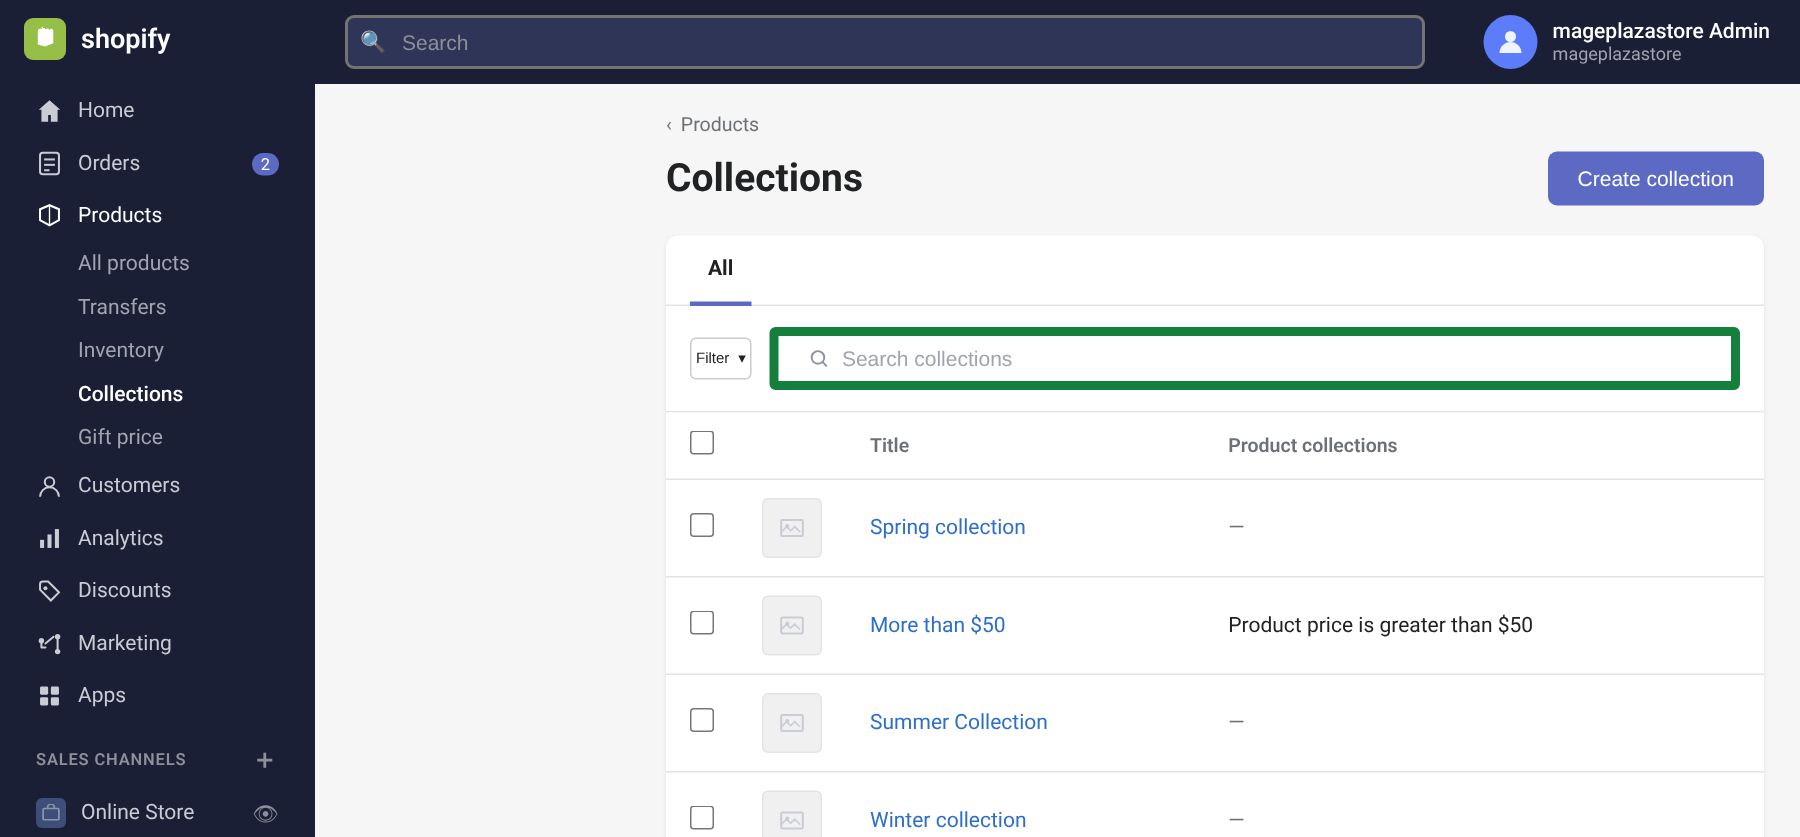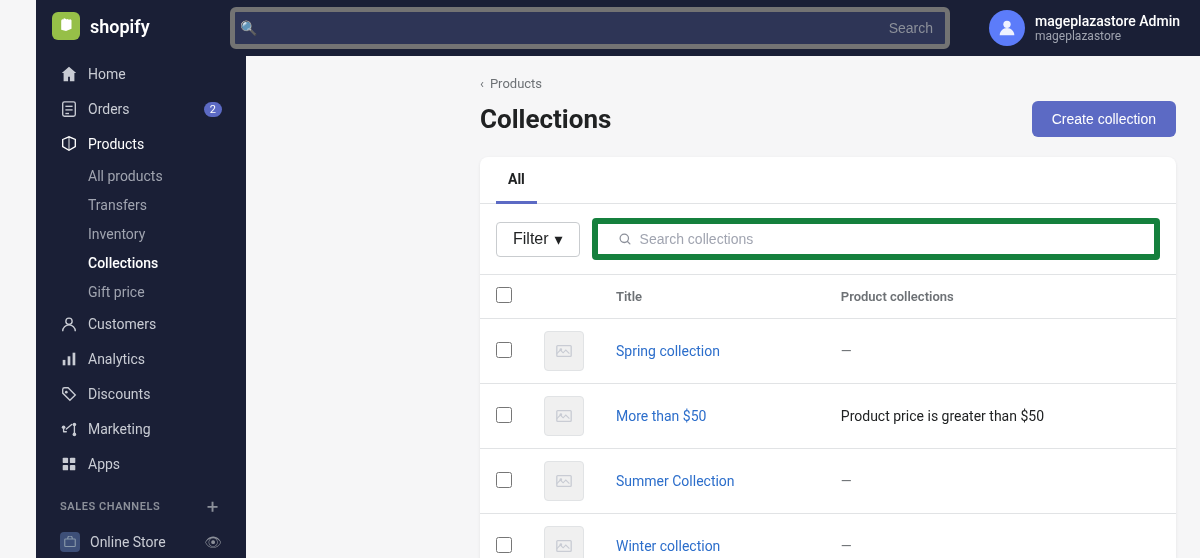"shopify" .sidebar { margin-left: 36px -> none }
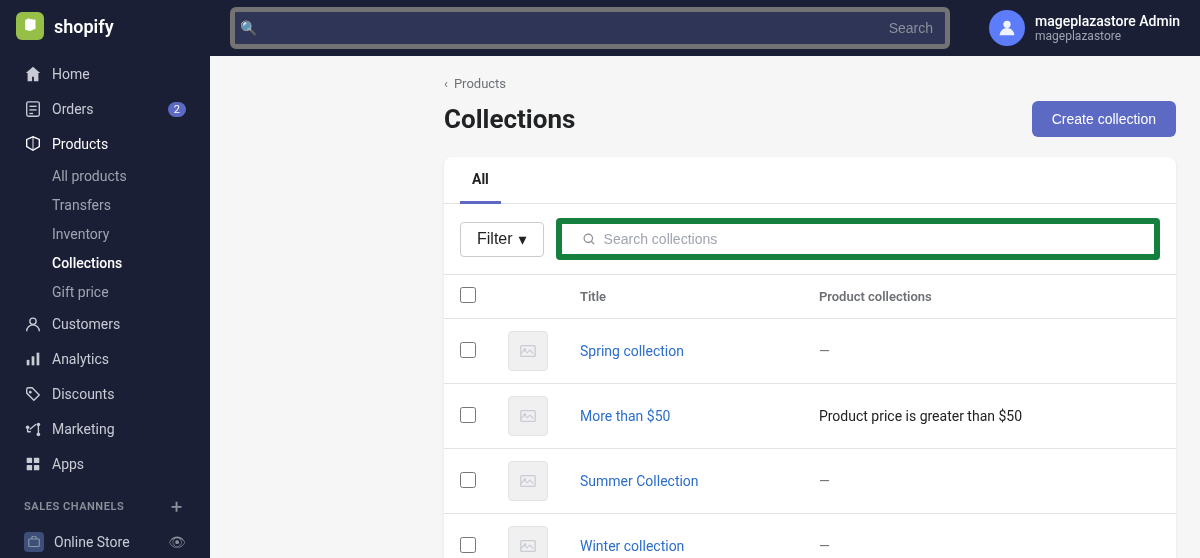"Search" .search-input { border: 5px solid #737373 -> 2px solid #737373; text-align: right -> none }
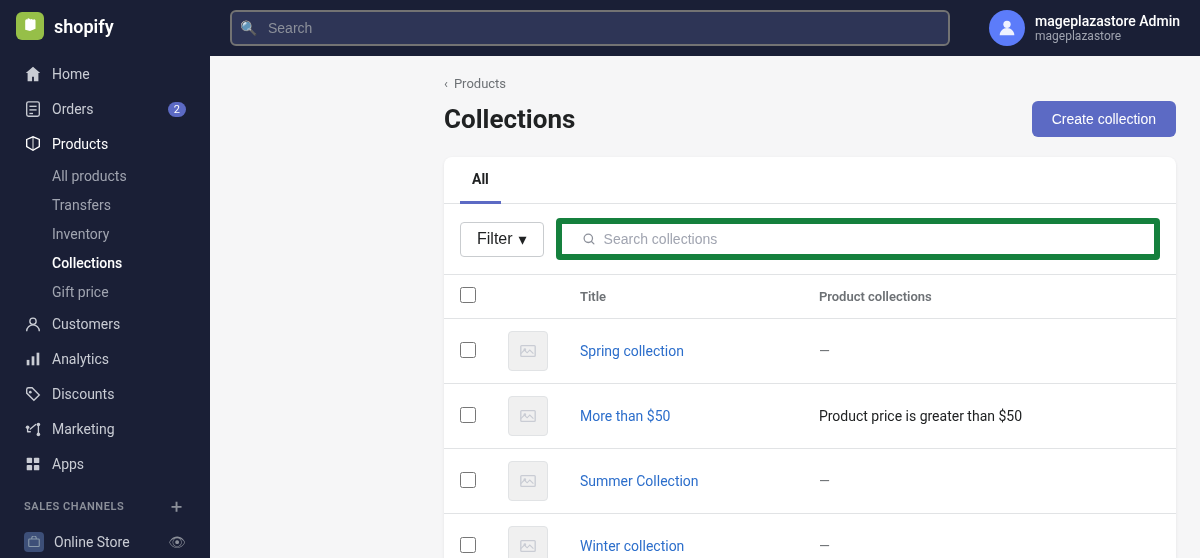"Filter" .filter-btn { font-size: 16px -> 10px; padding: 7px 16px -> 7px 3px }
